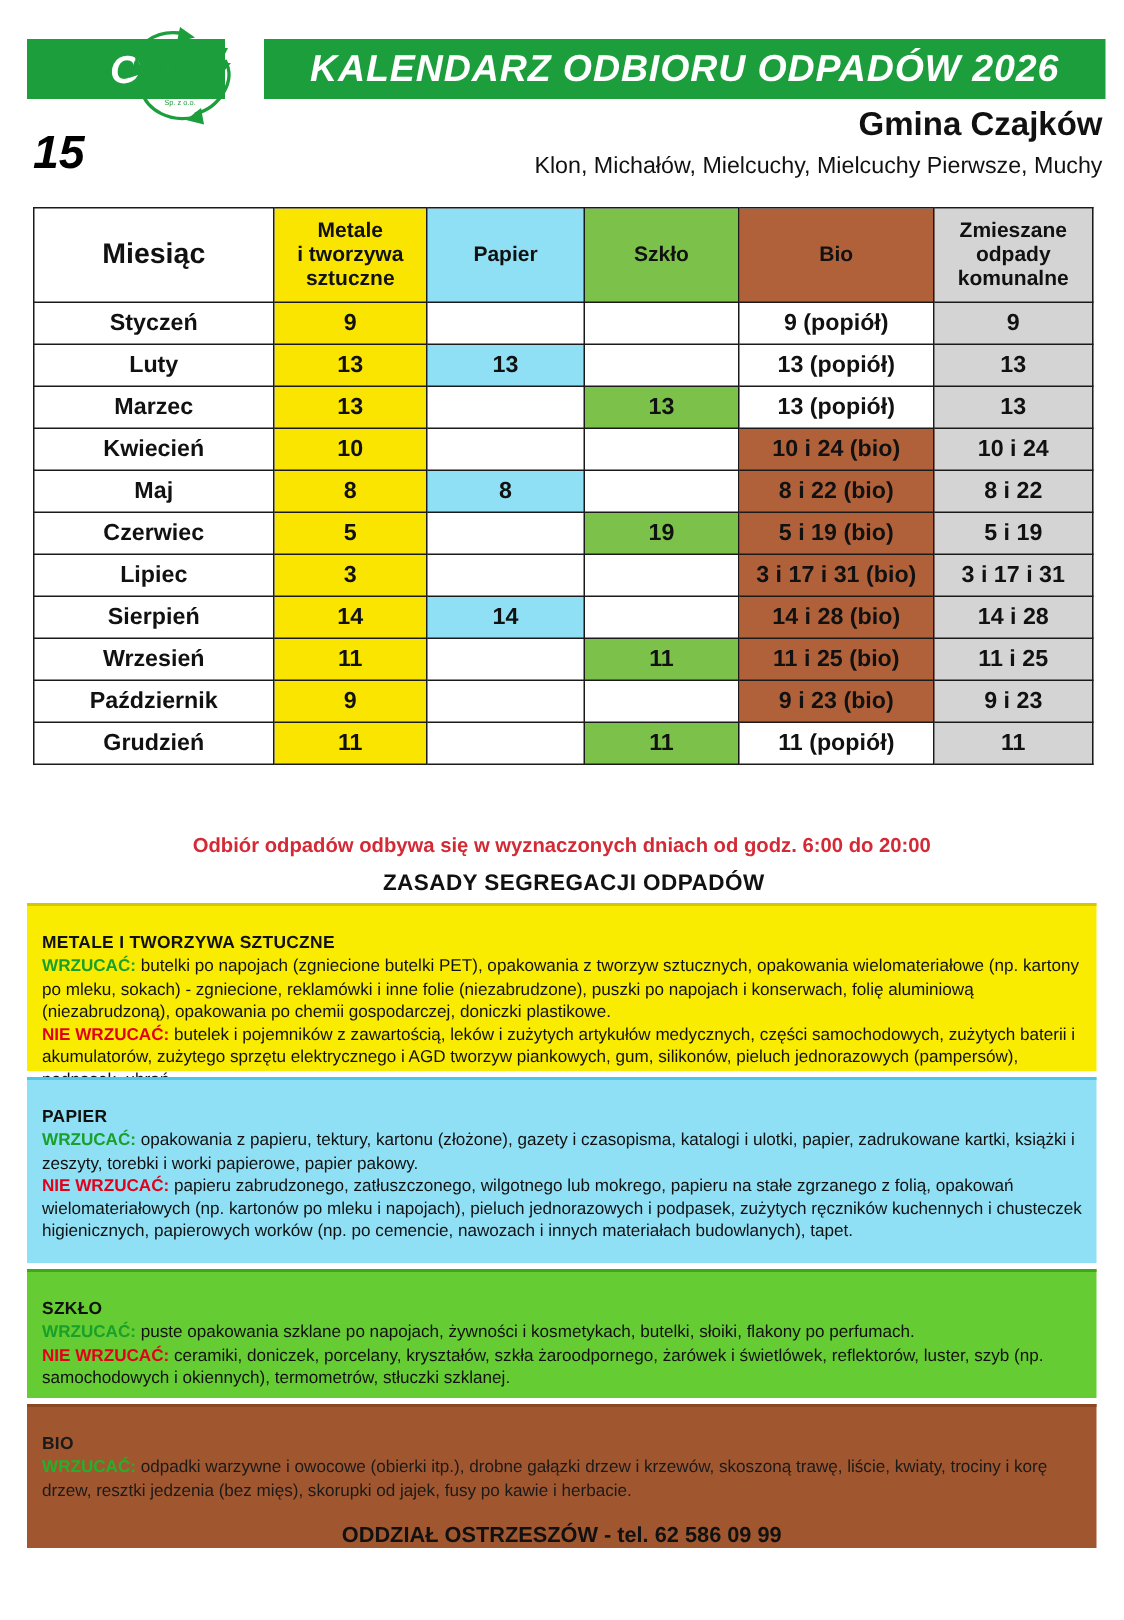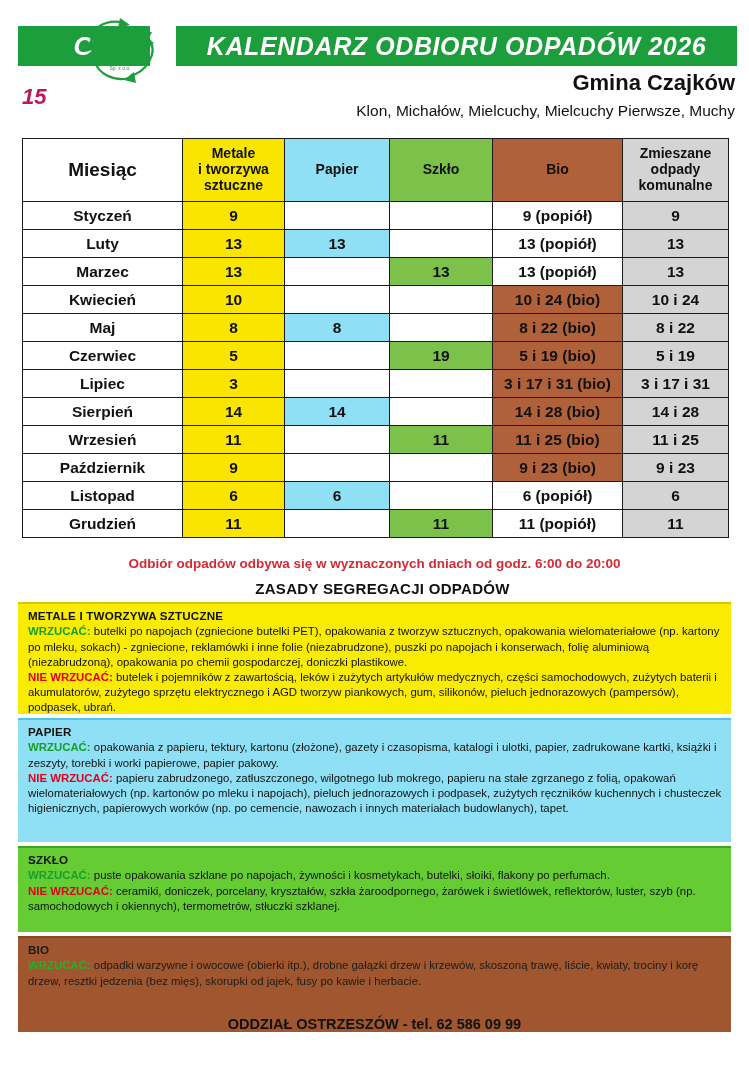"15" .num-15 { color: #be185d -> #000000; font-size: 22px -> 31px }
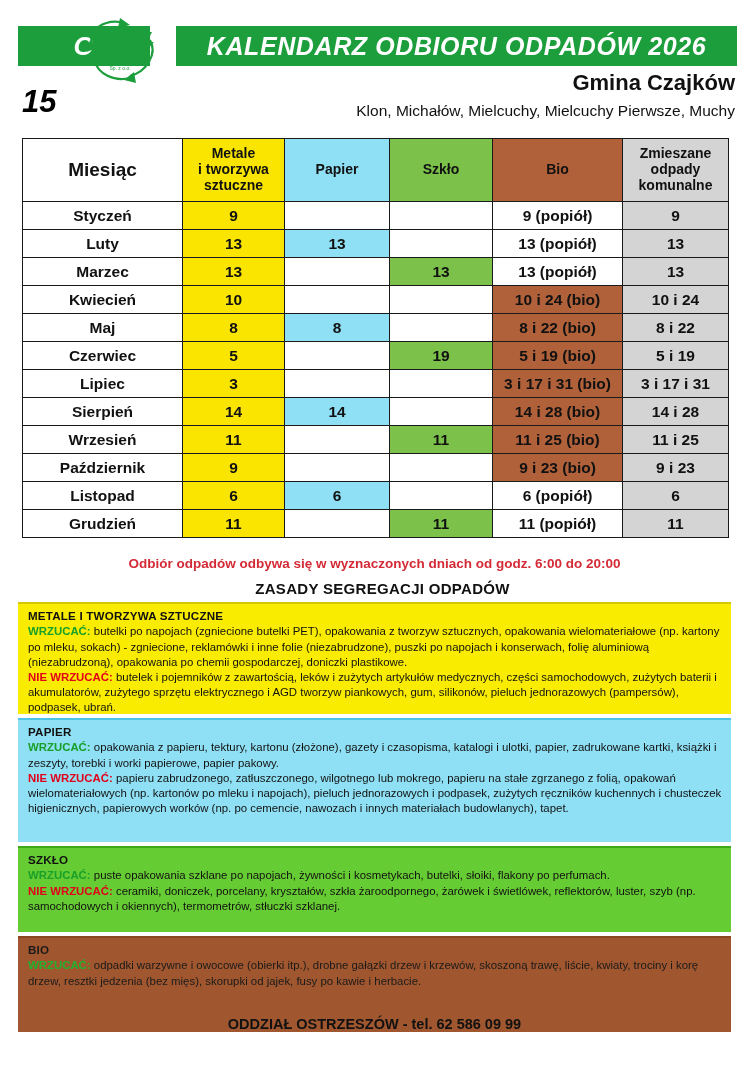"Listopad" tr { html: <tr> <td>Listopad</td> <td>6</td> <td>6</td> <td></td> <td>6 (popiół)</td> <td>6</td> </tr> -> none }
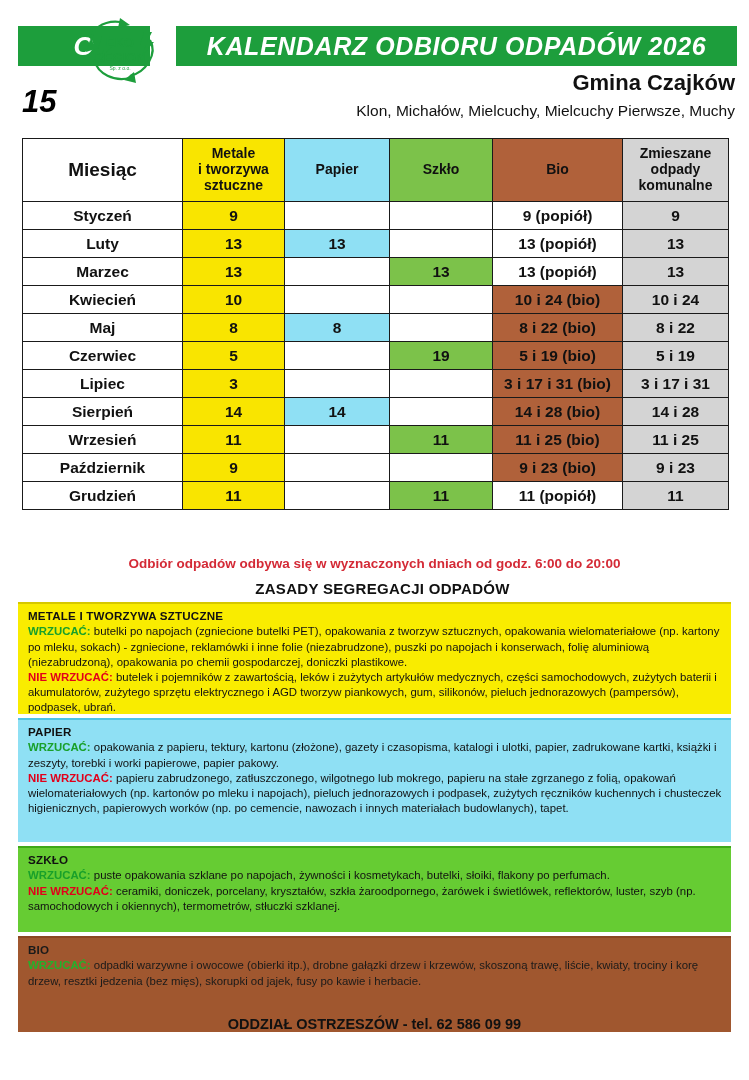"METALE I TWORZYWA SZTUCZNE" .block { padding: 4px 8px 5px 10px -> 17px 8px 5px 10px }
